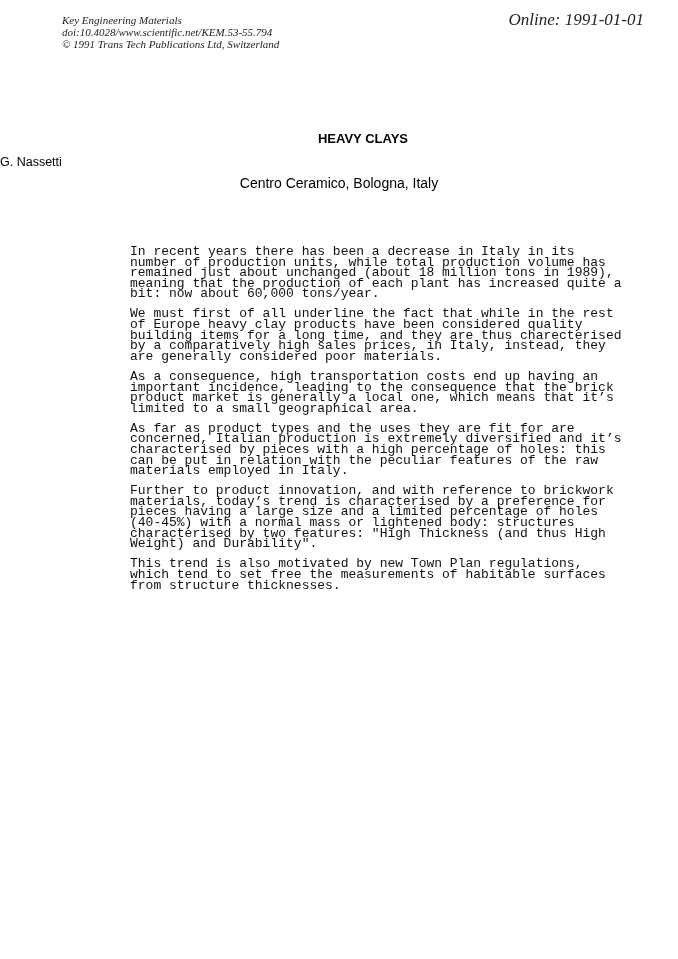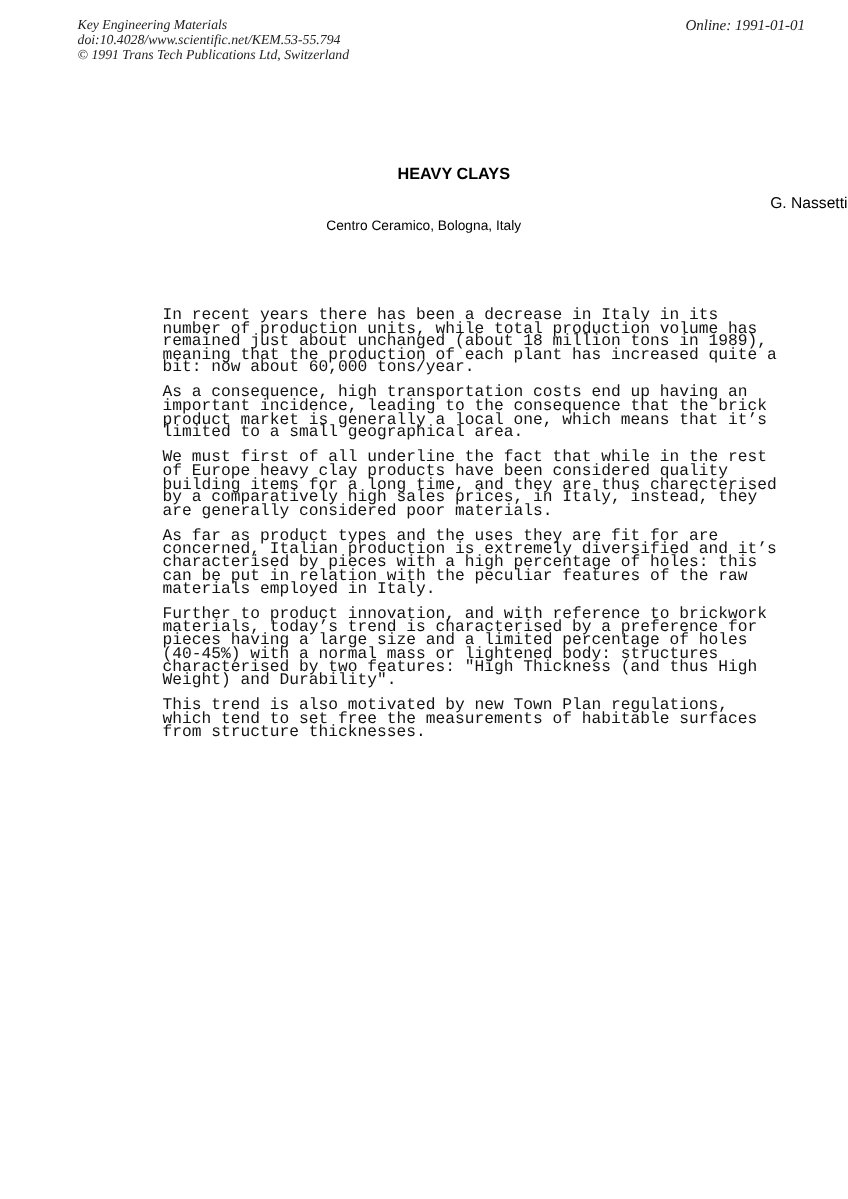"Online: 1991-01-01" .header-right { font-size: 12px -> 17px }
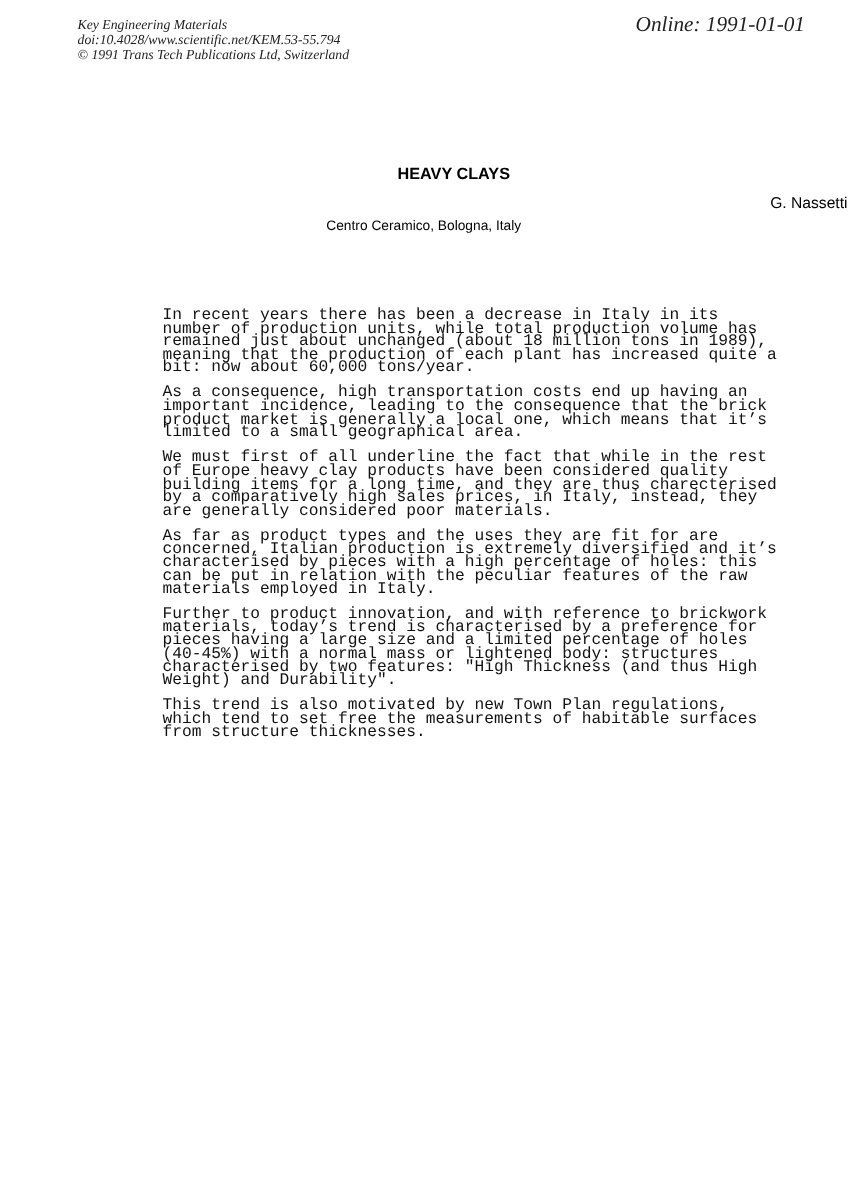"G. Nassetti" .author { text-align: right -> left }
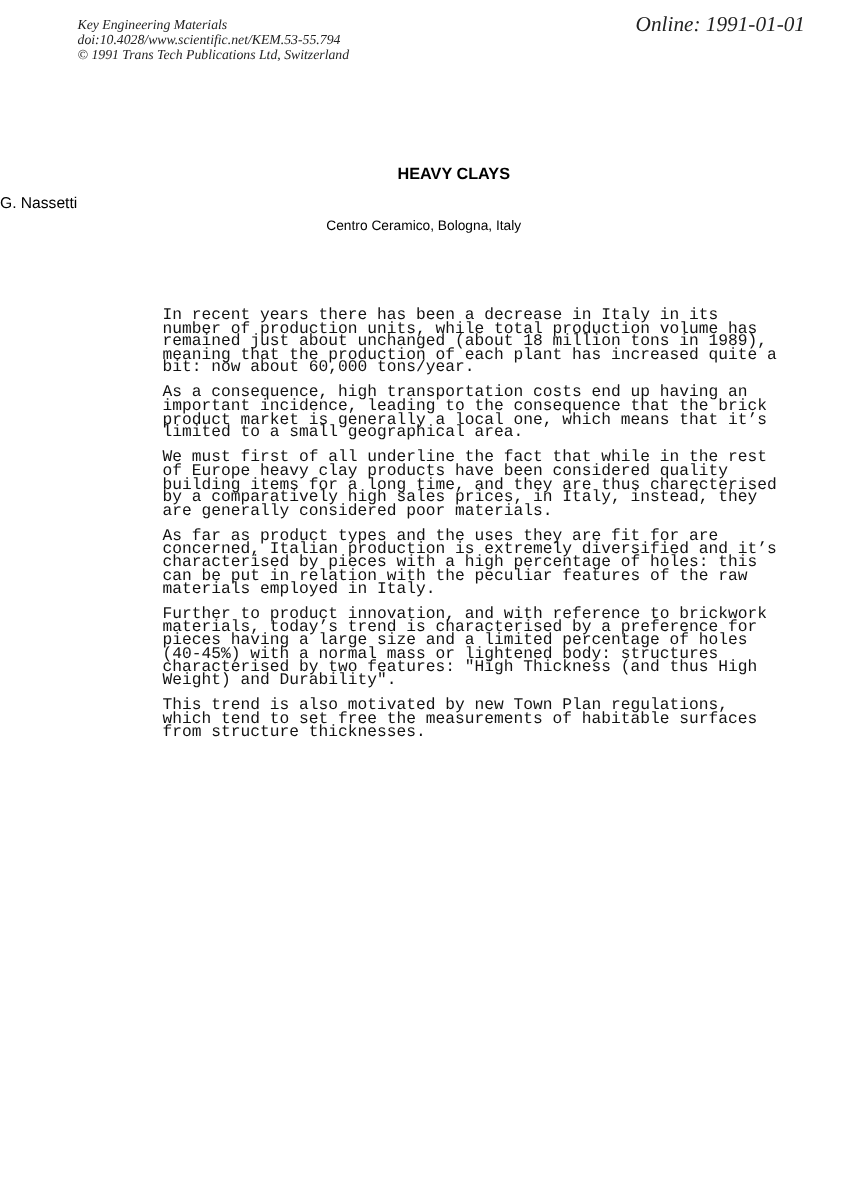"Centro Ceramico, Bologna, Italy" .affil { font-size: 11px -> 14px }
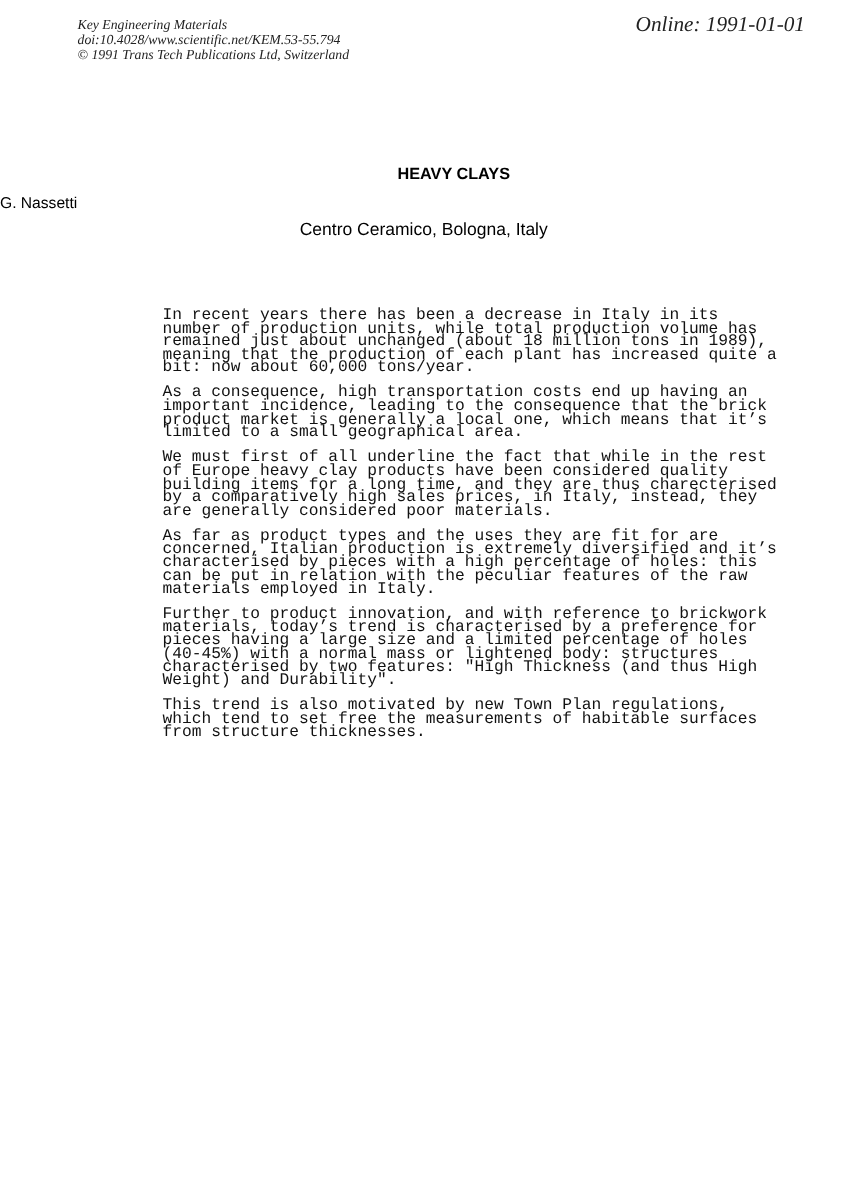"As a consequence, high transportation" p.para { order: before "We must first of all" -> after "We must first of all" }
